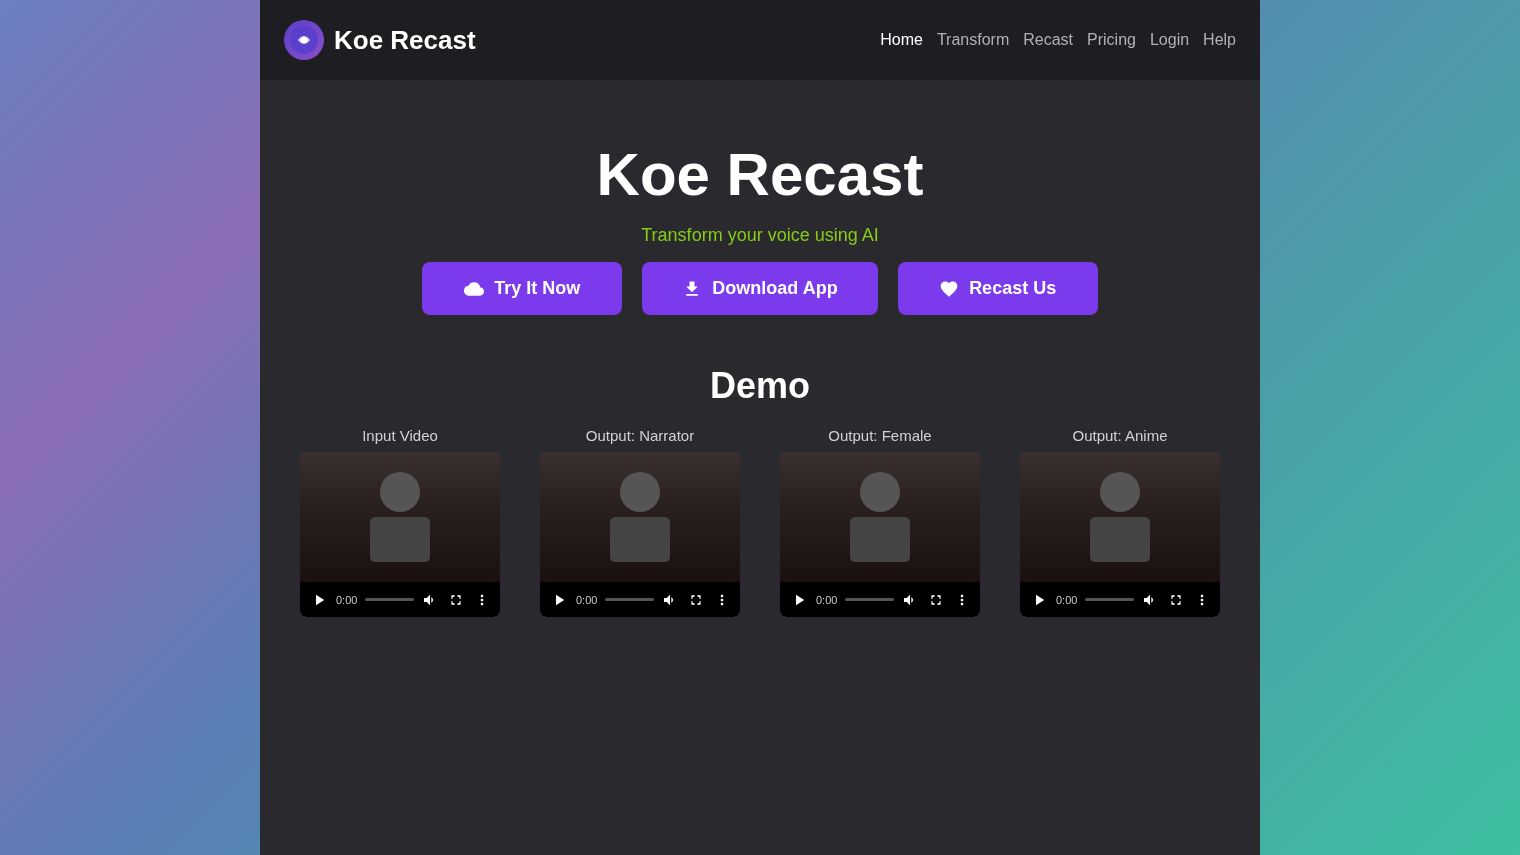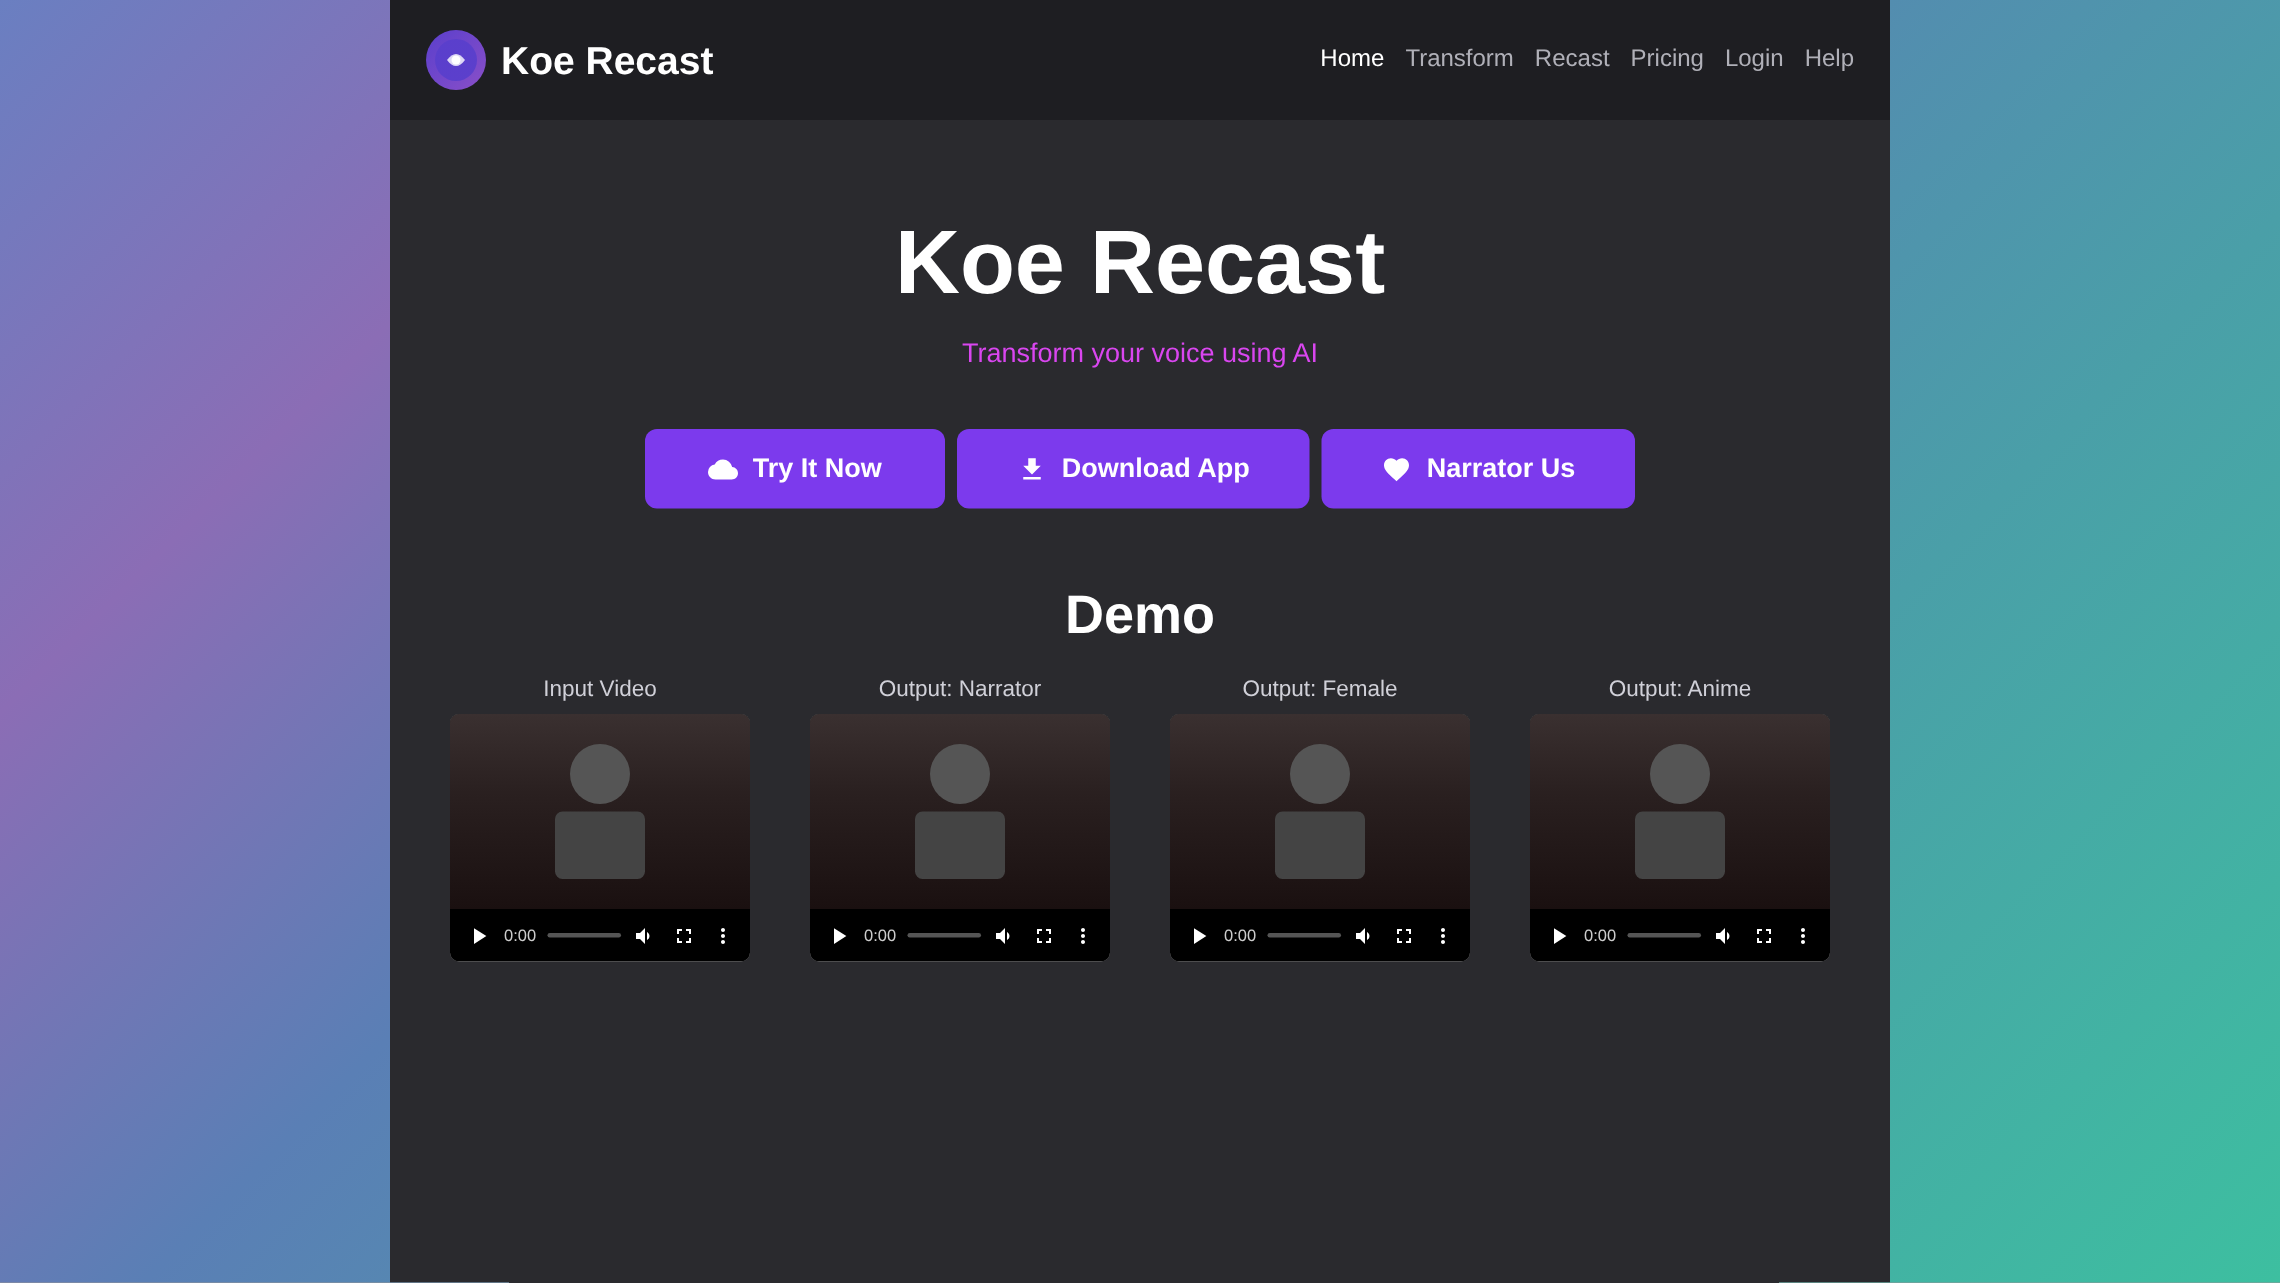"Transform your voice using AI" .hero-subtitle { color: #d946ef -> #84cc16; margin-bottom: 40px -> 16px }
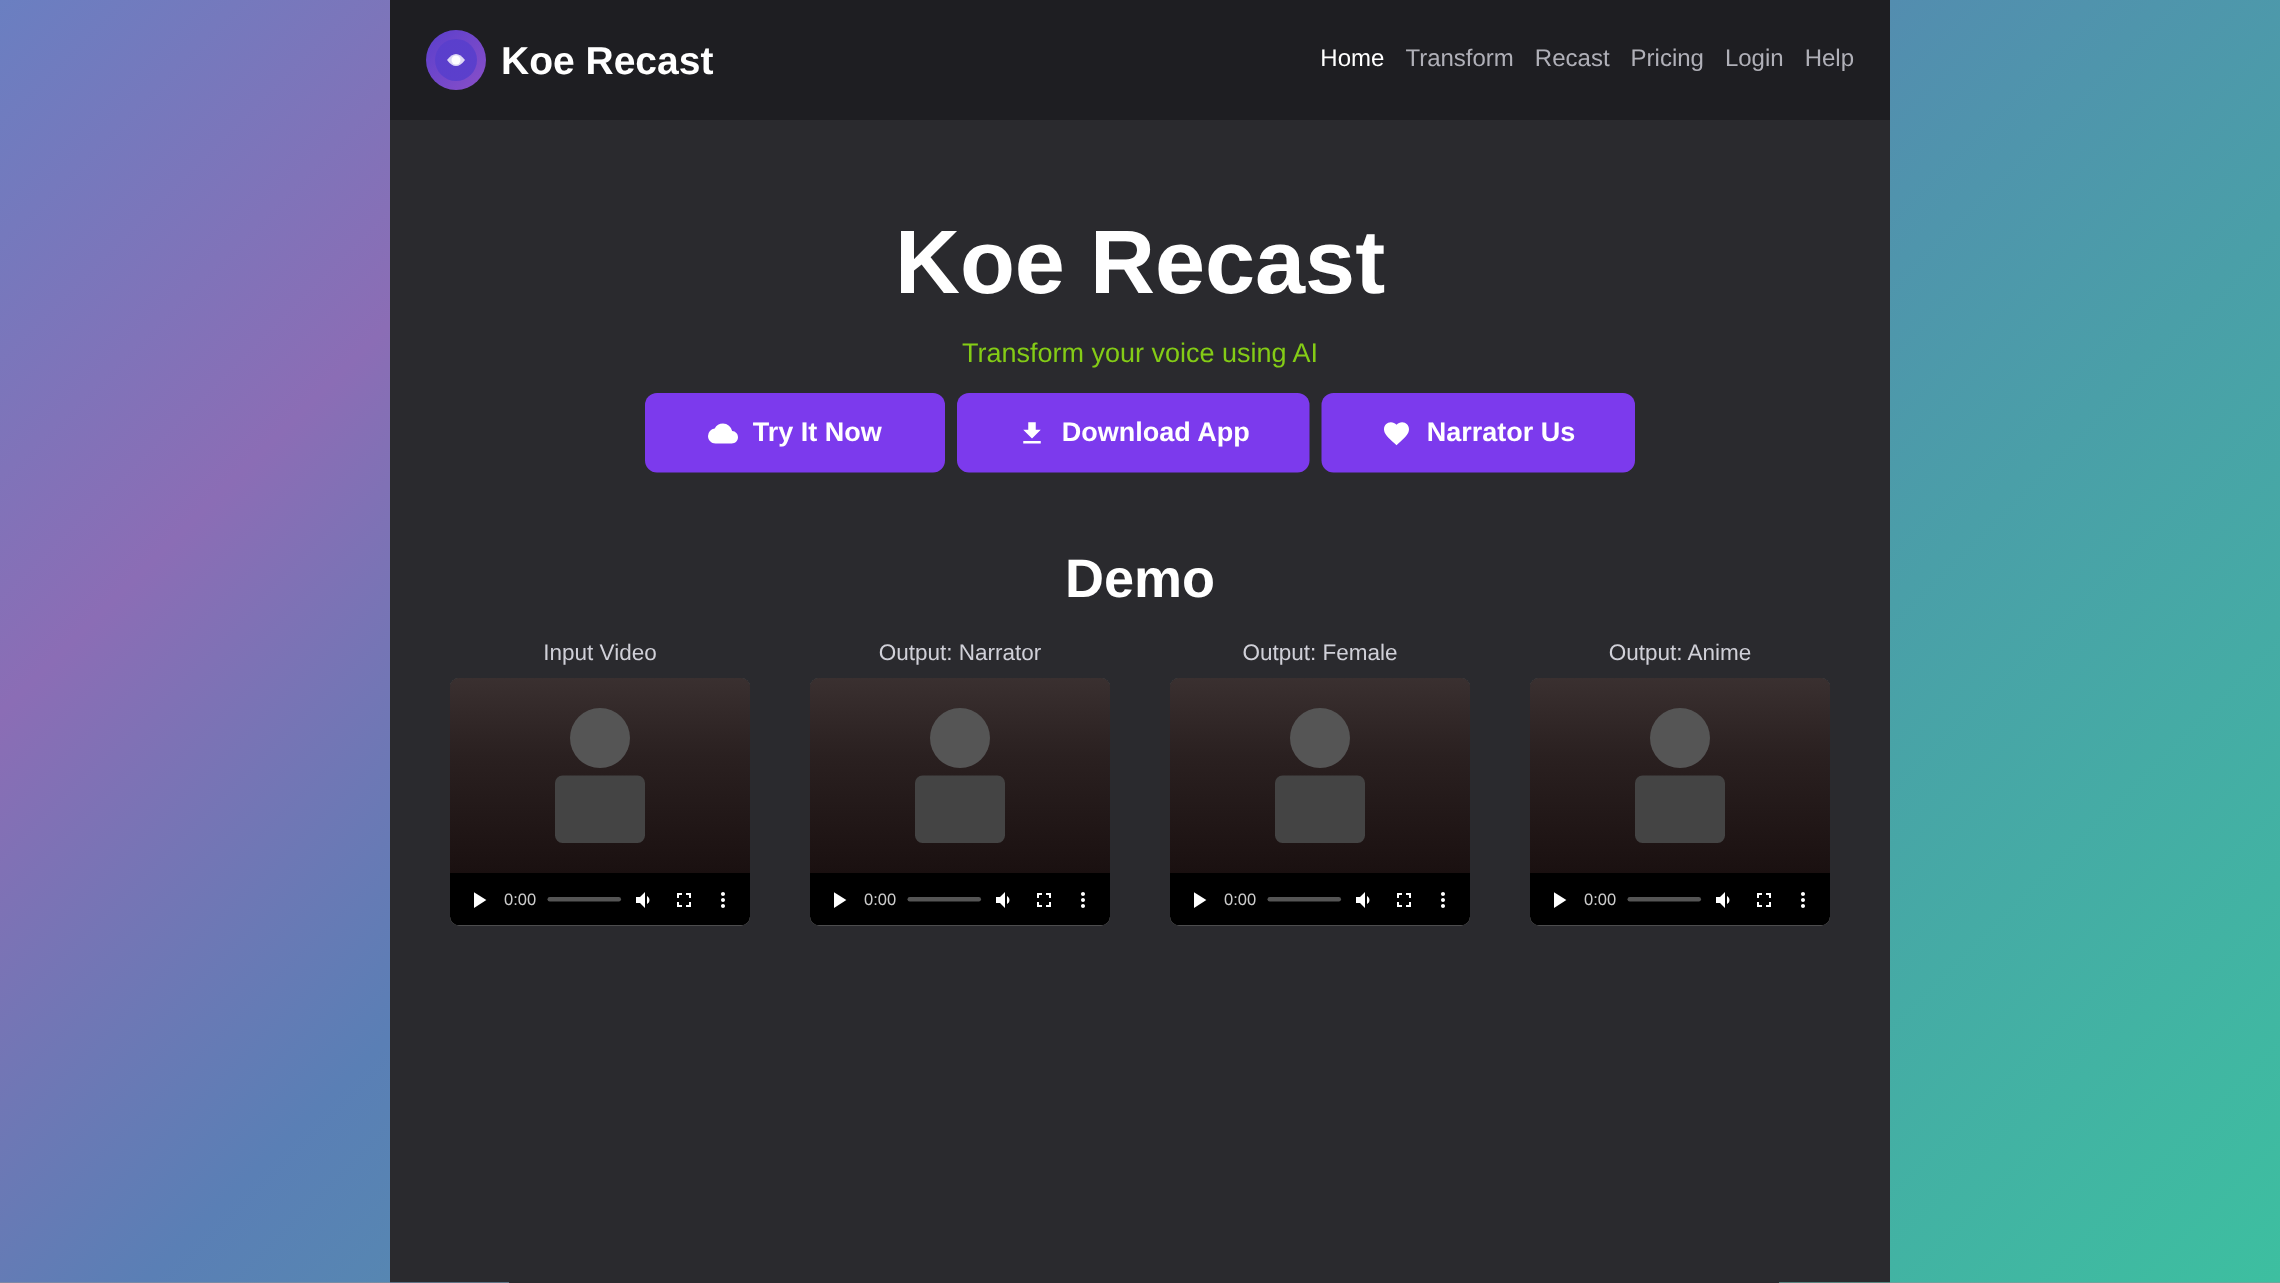"Try It Now" .hero-buttons { gap: 8px -> 20px }
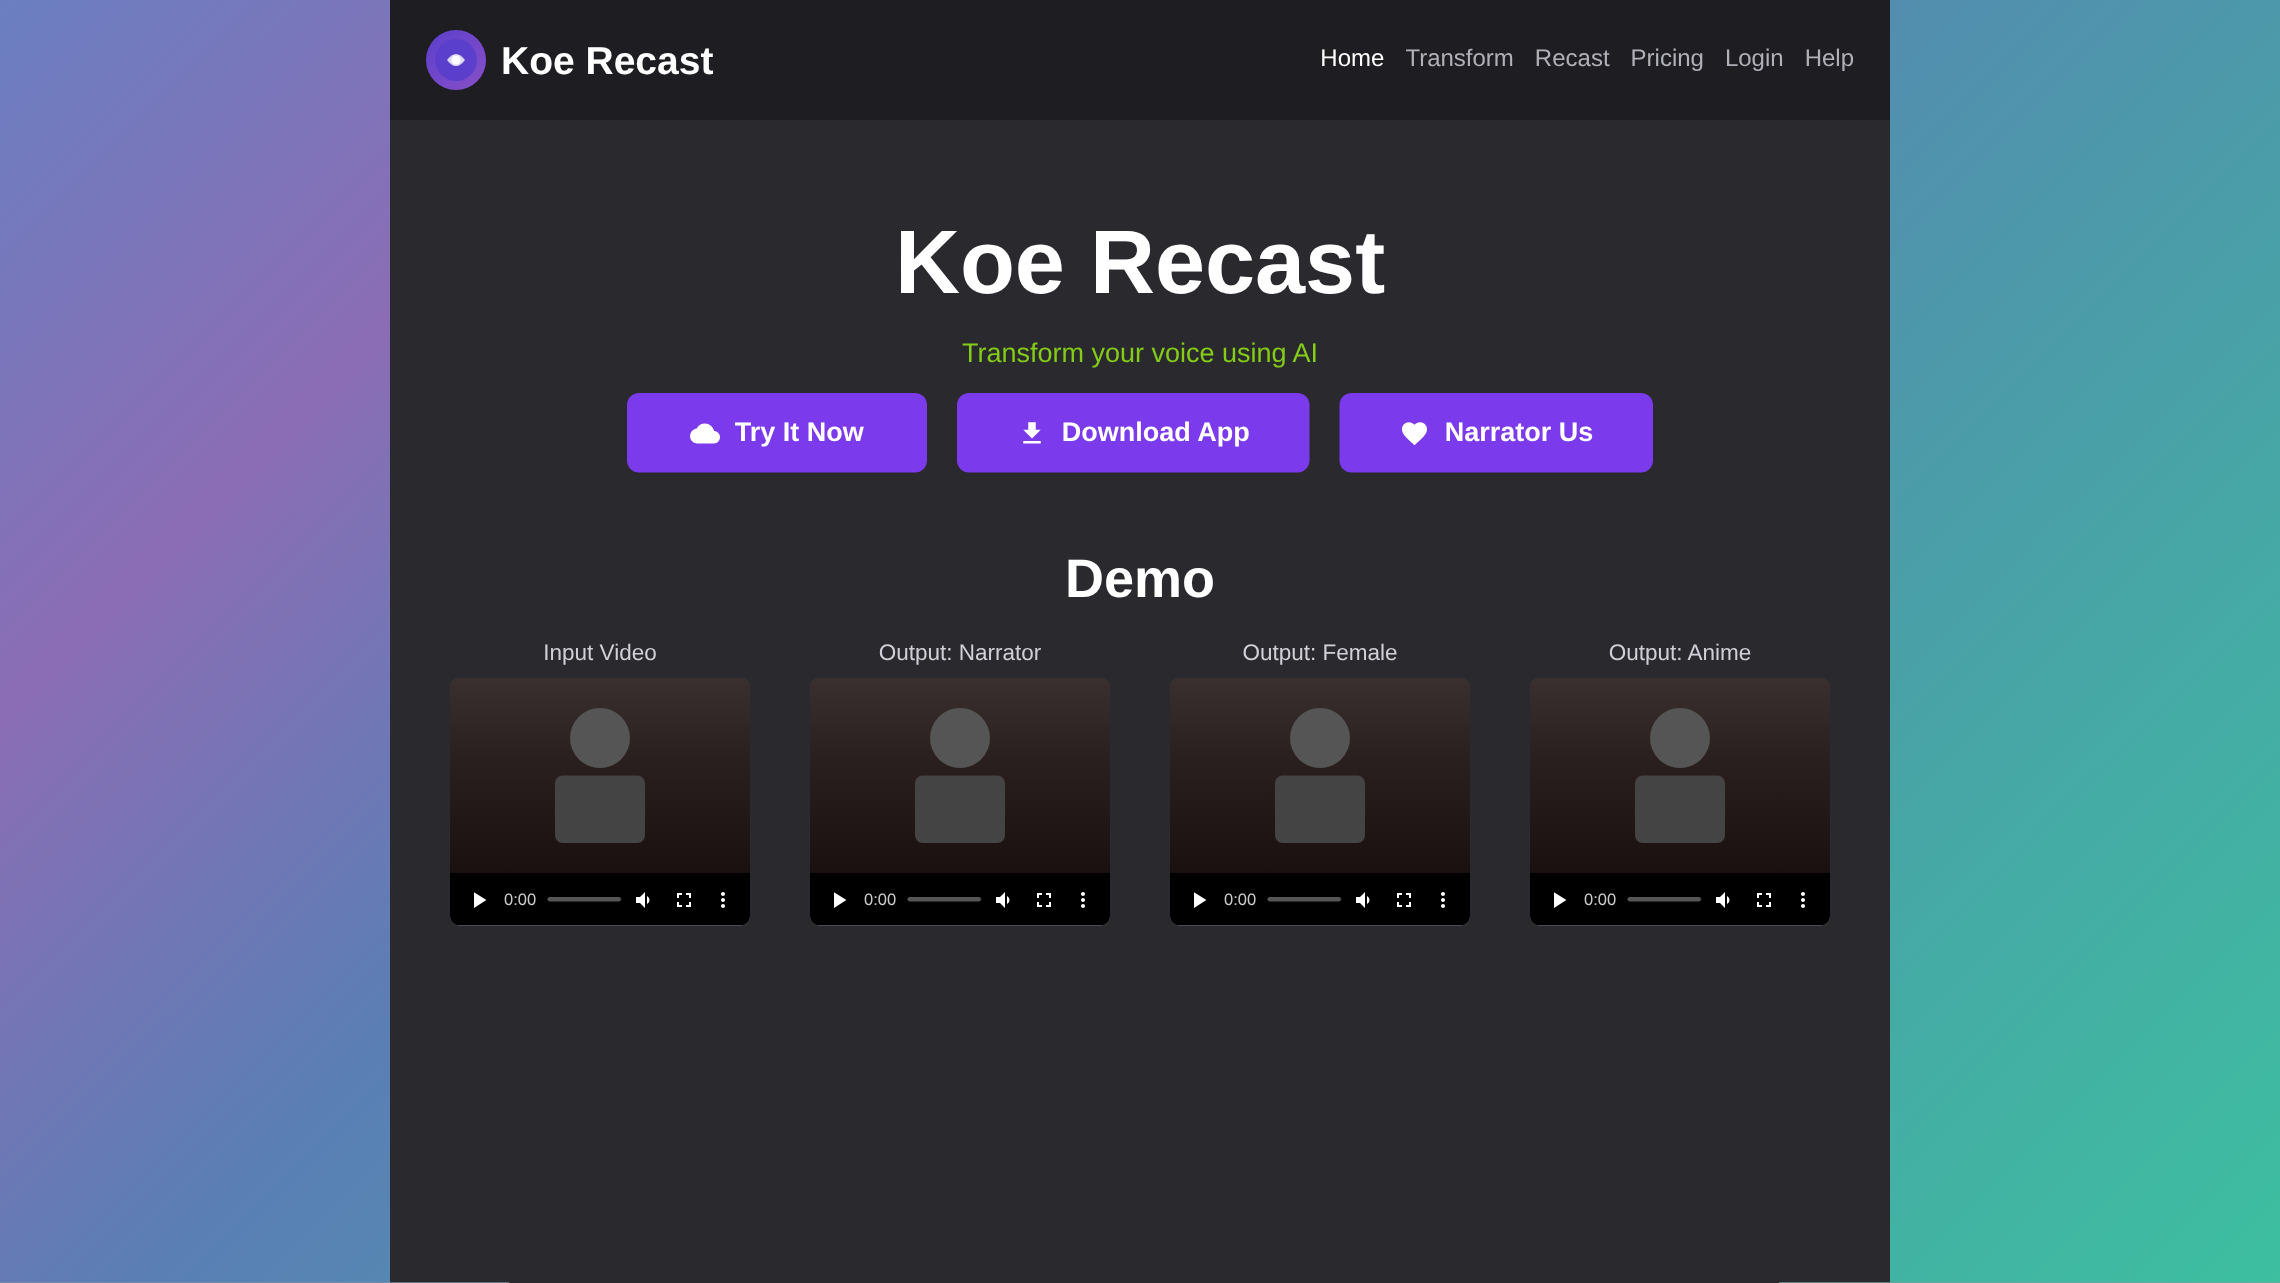"Narrator Us" span { text: Narrator -> Recast }
